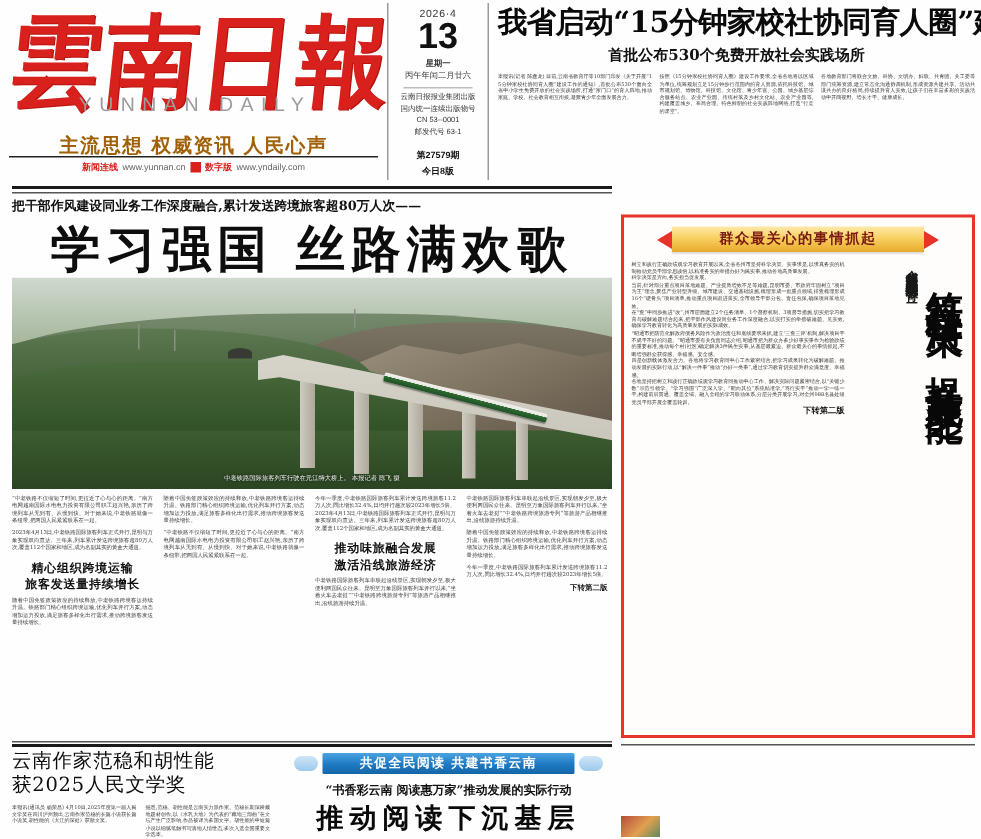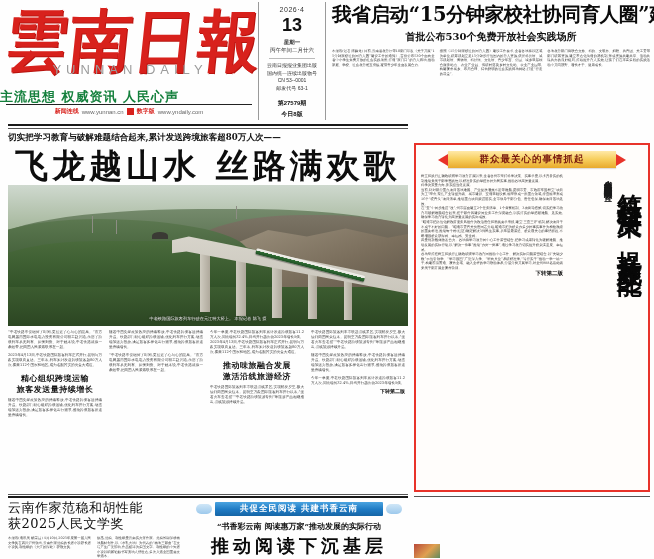"13" .d-day { font-size: 18px -> 24px }
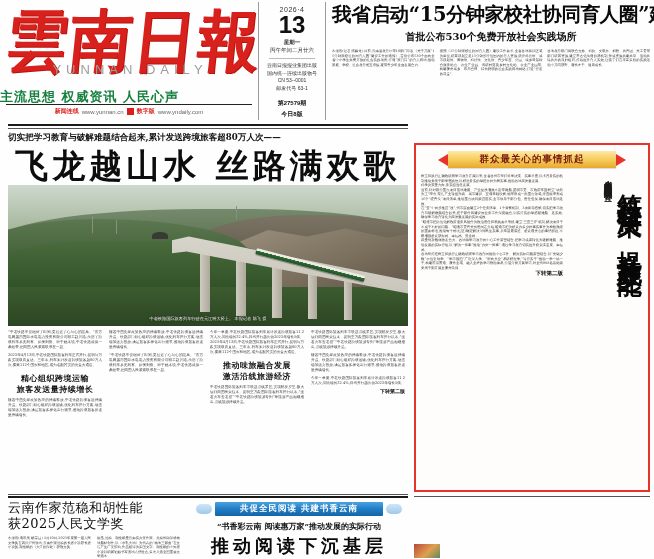"主流思想 权威资讯 人民心声" .slogan { color: #15803d -> #a16207; text-align: none -> center }
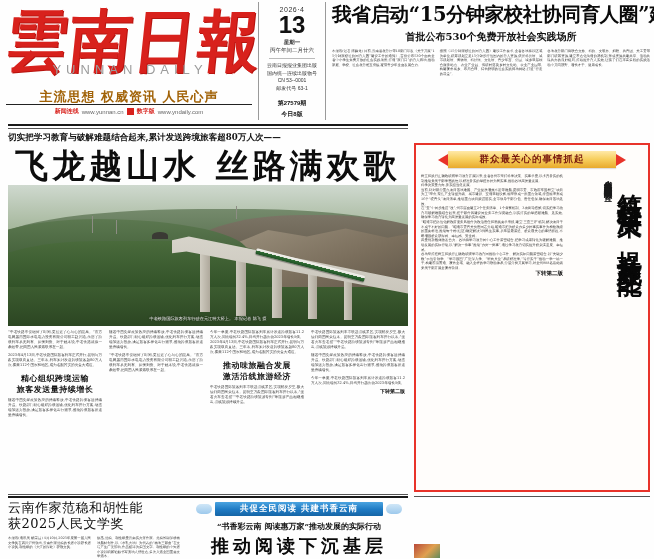"切实把学习教育与破解难题结合起来,累计发送跨境旅客超80万人次——" div.f-shoulder { text: 切实把学习教育与破解难题结合起来 -> 把干部作风建设同业务工作深度融合 }
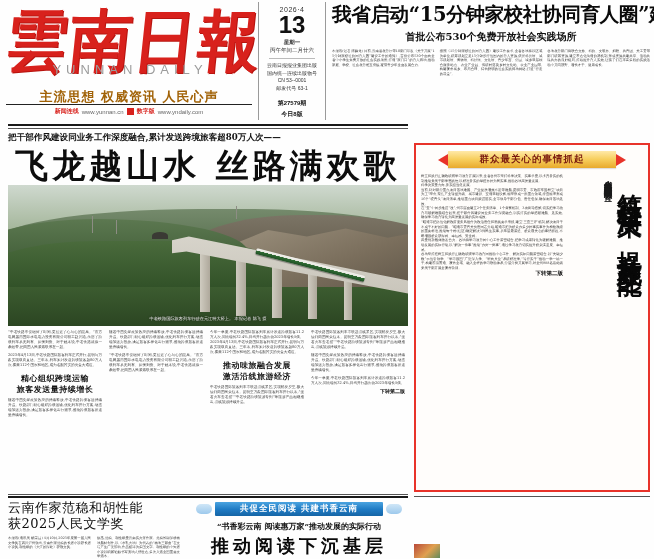"飞龙越山水 丝路满欢歌" div.f-head { text: 飞龙越山水 -> 学习强国 }
